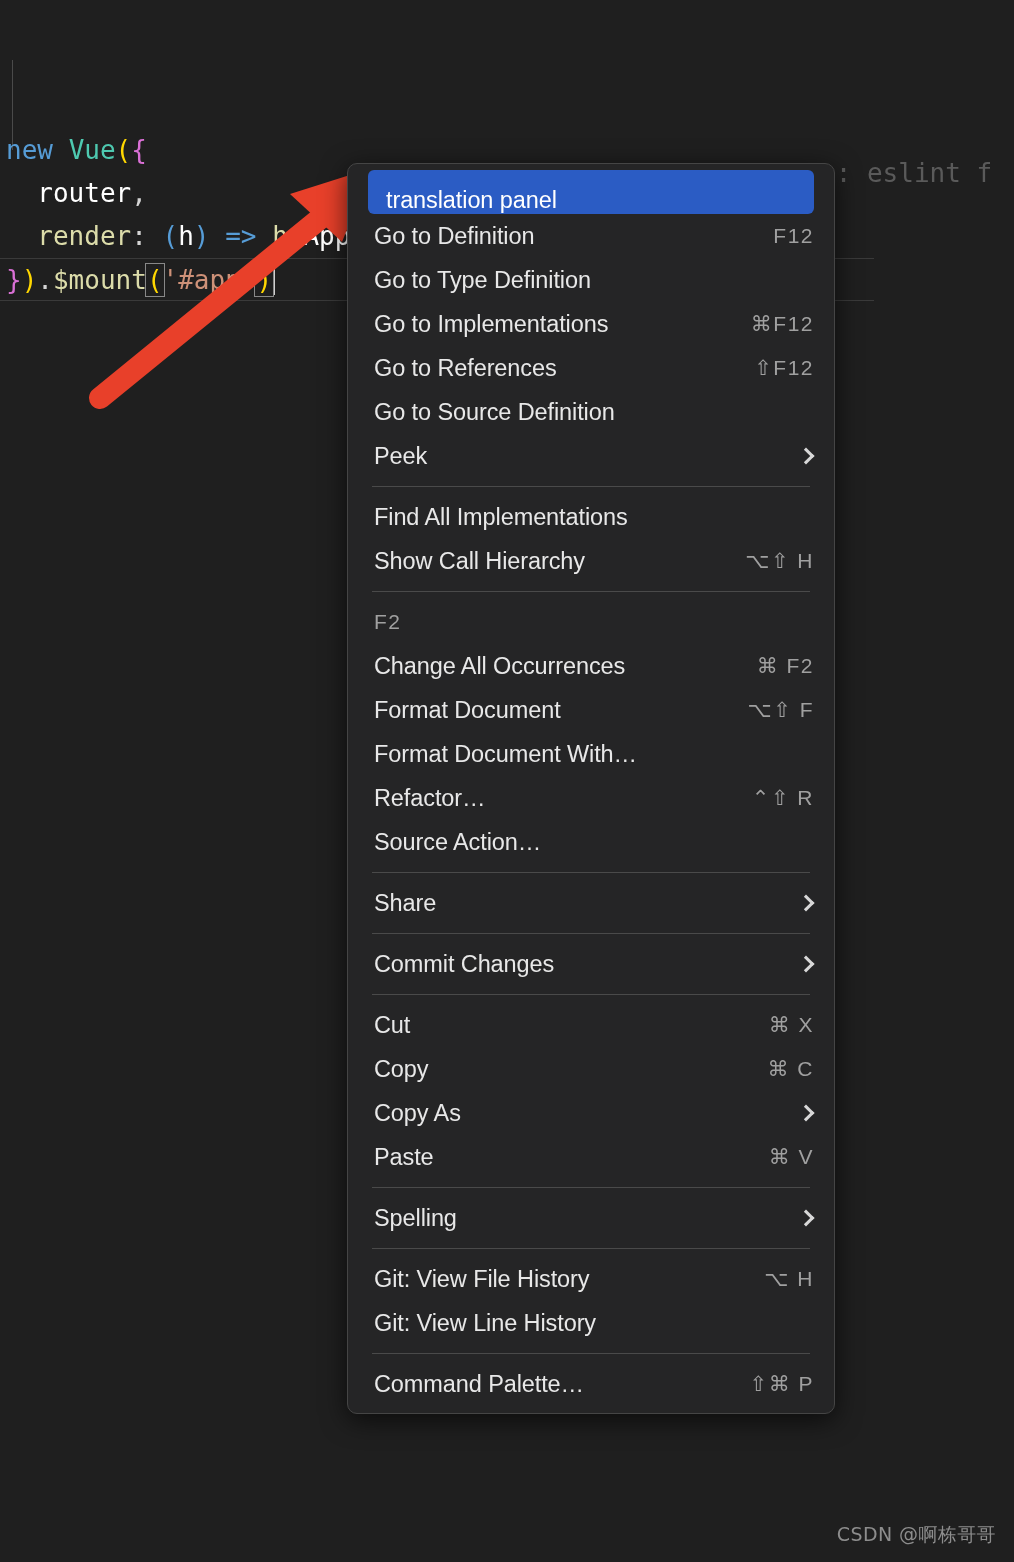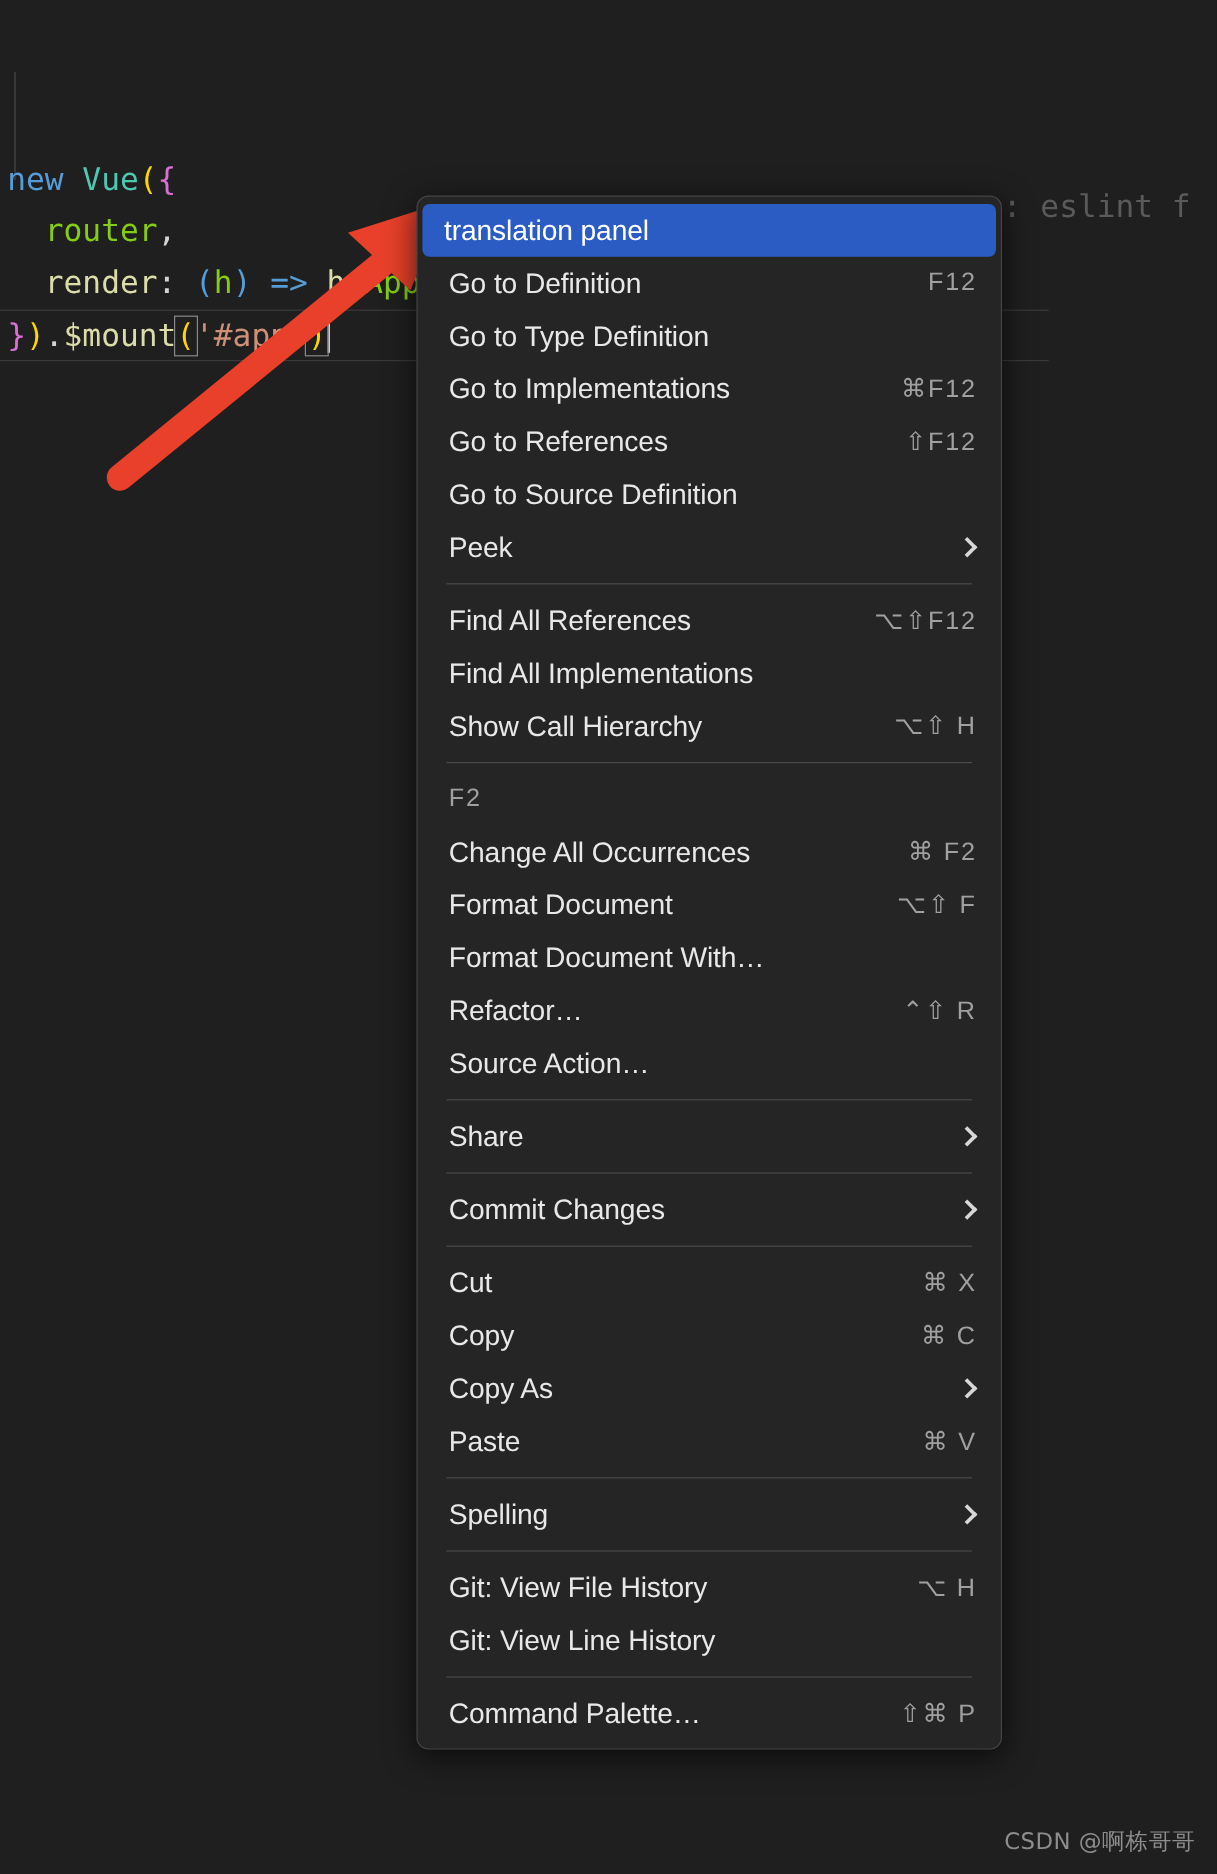"router" .tok-var { color: #84cc16 -> #ffffff }
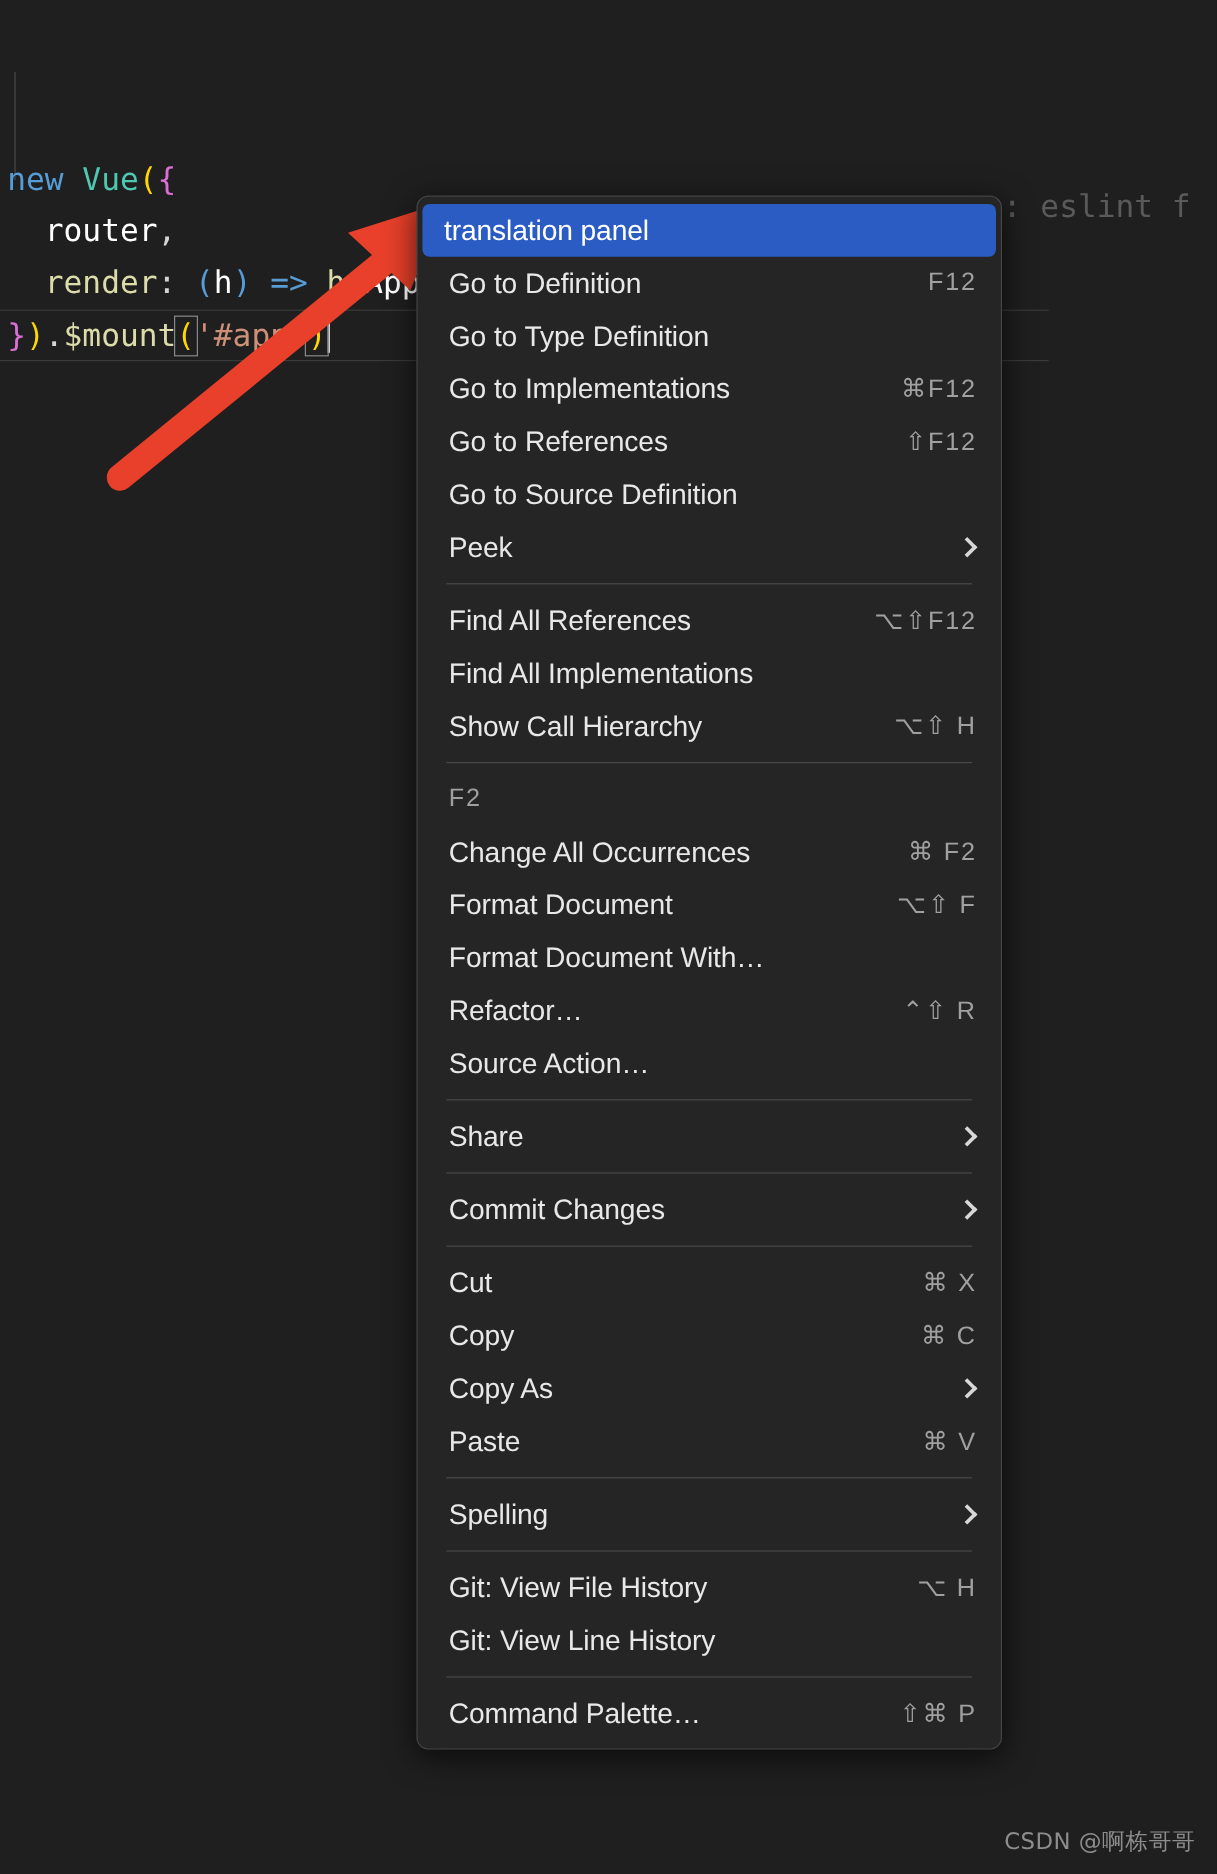"translation panel" .menu-item.selected { align-items: none -> flex-end; margin: 0 4px -> 0 20px }
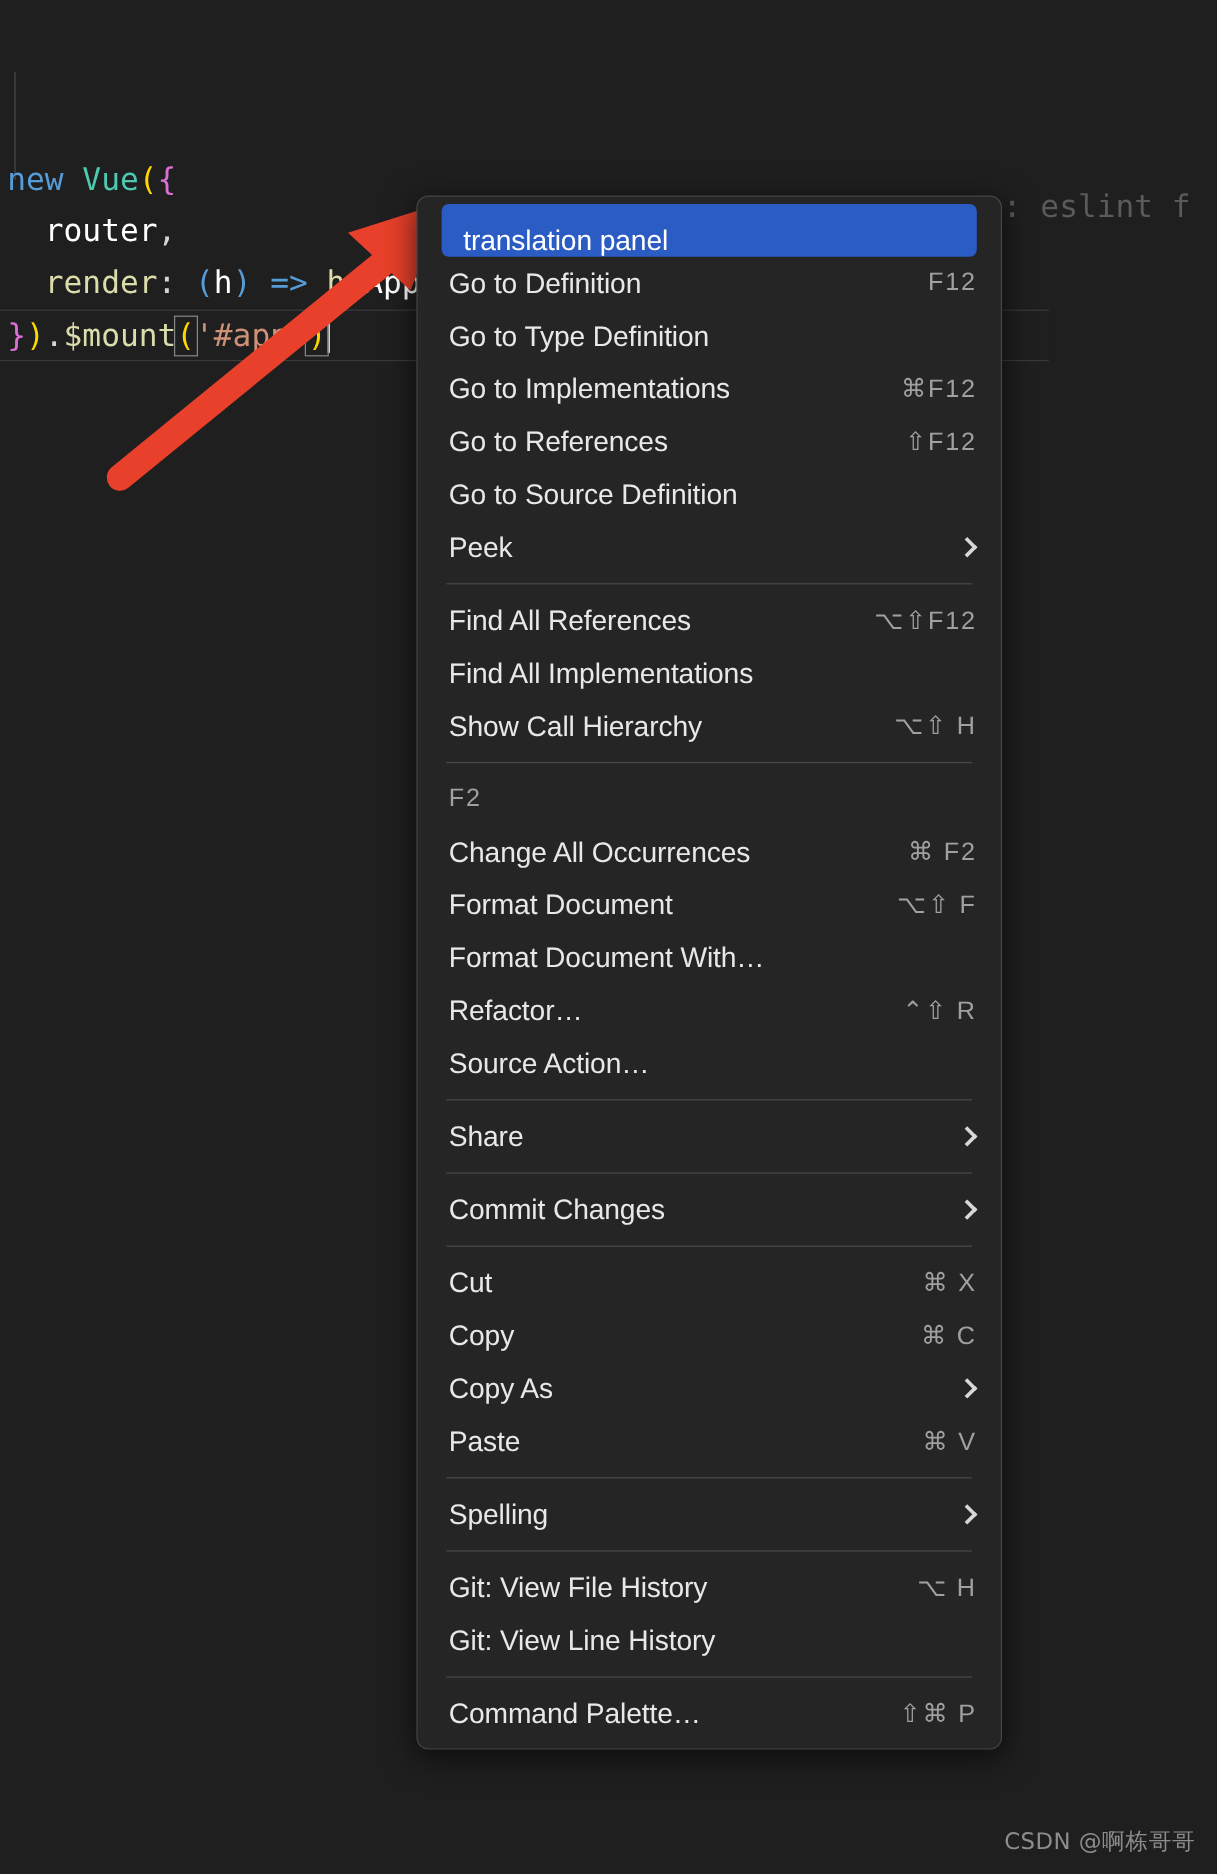"Find All References" div.menu-item { html: <div> <span>Find All References</span> <span>⌥⇧F12</span> </div> -> none }
